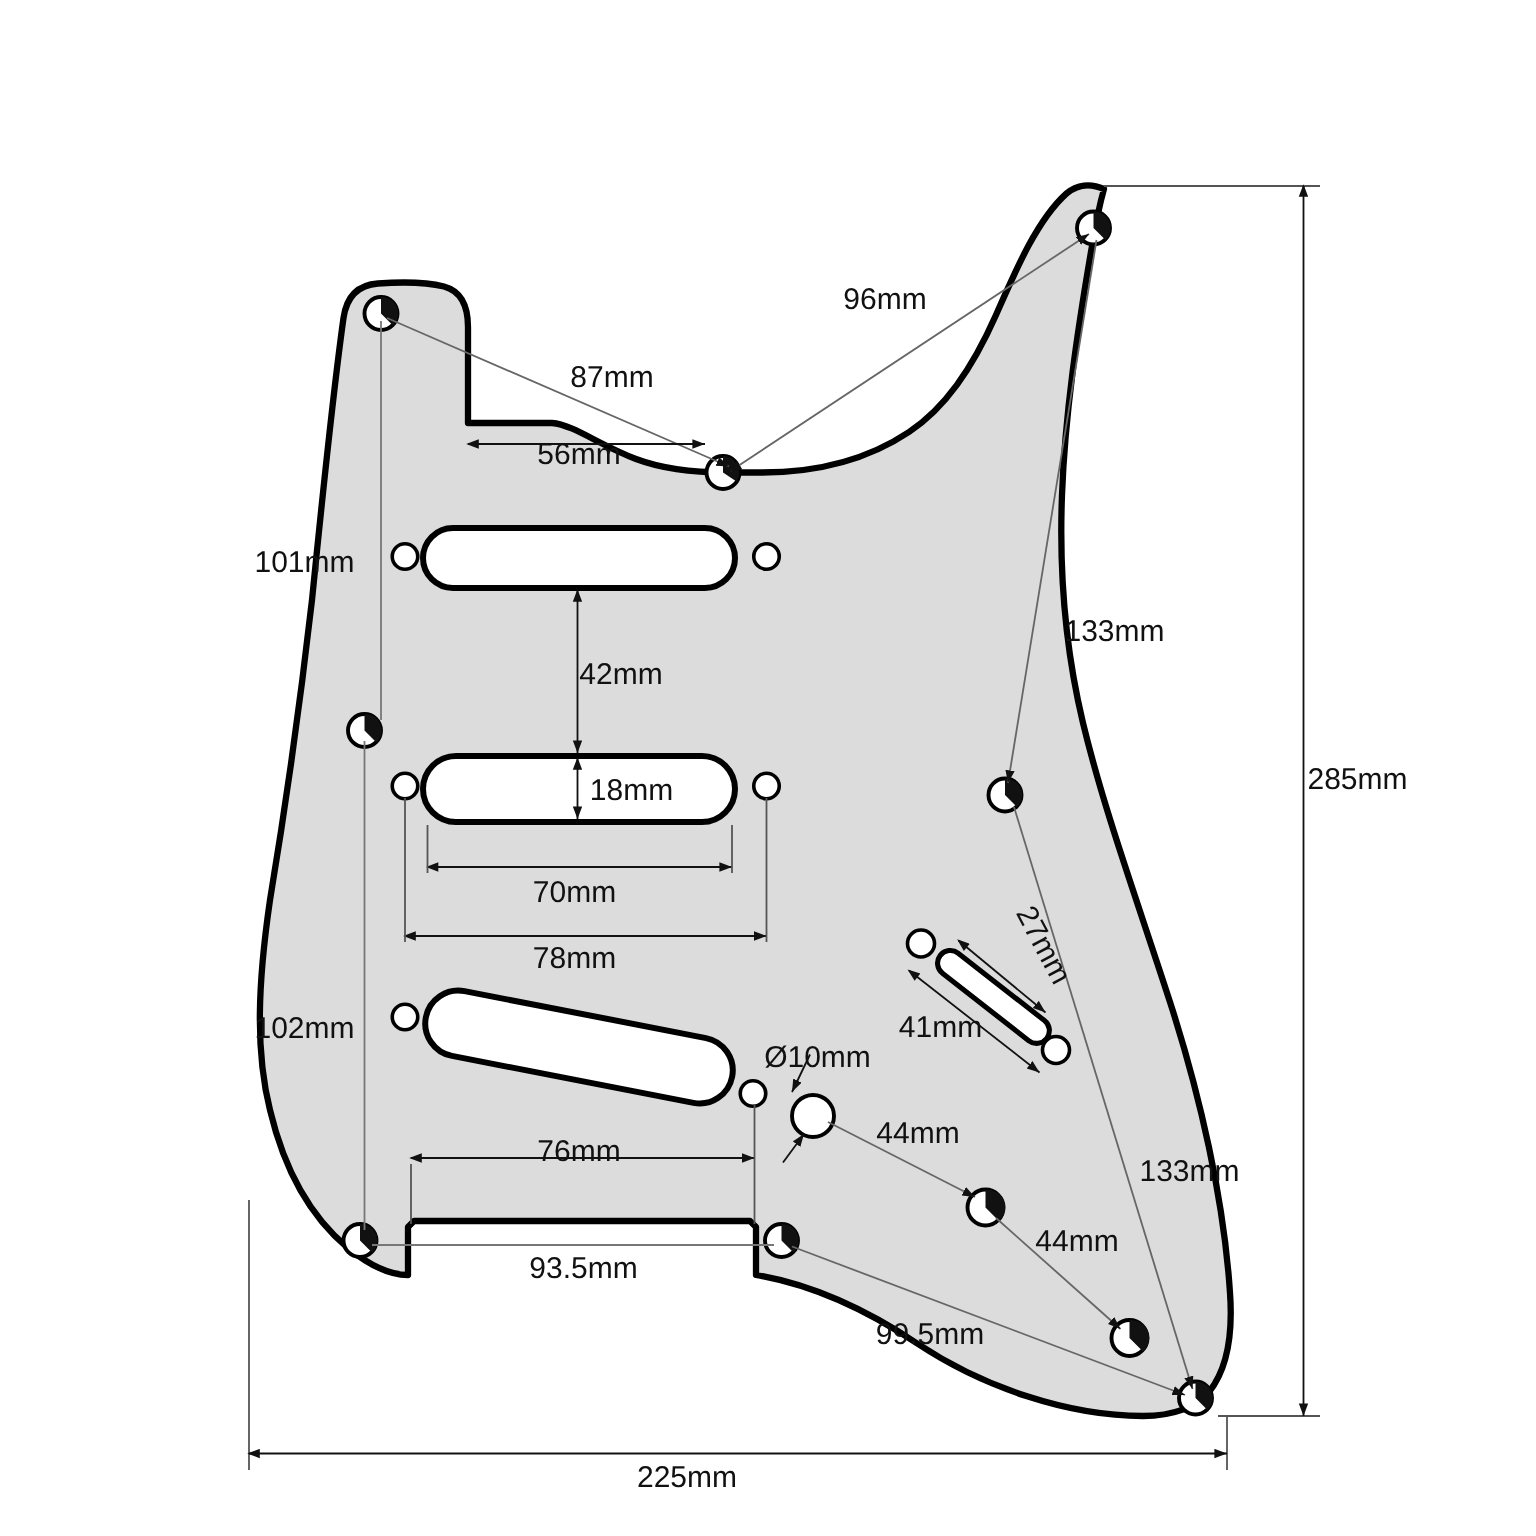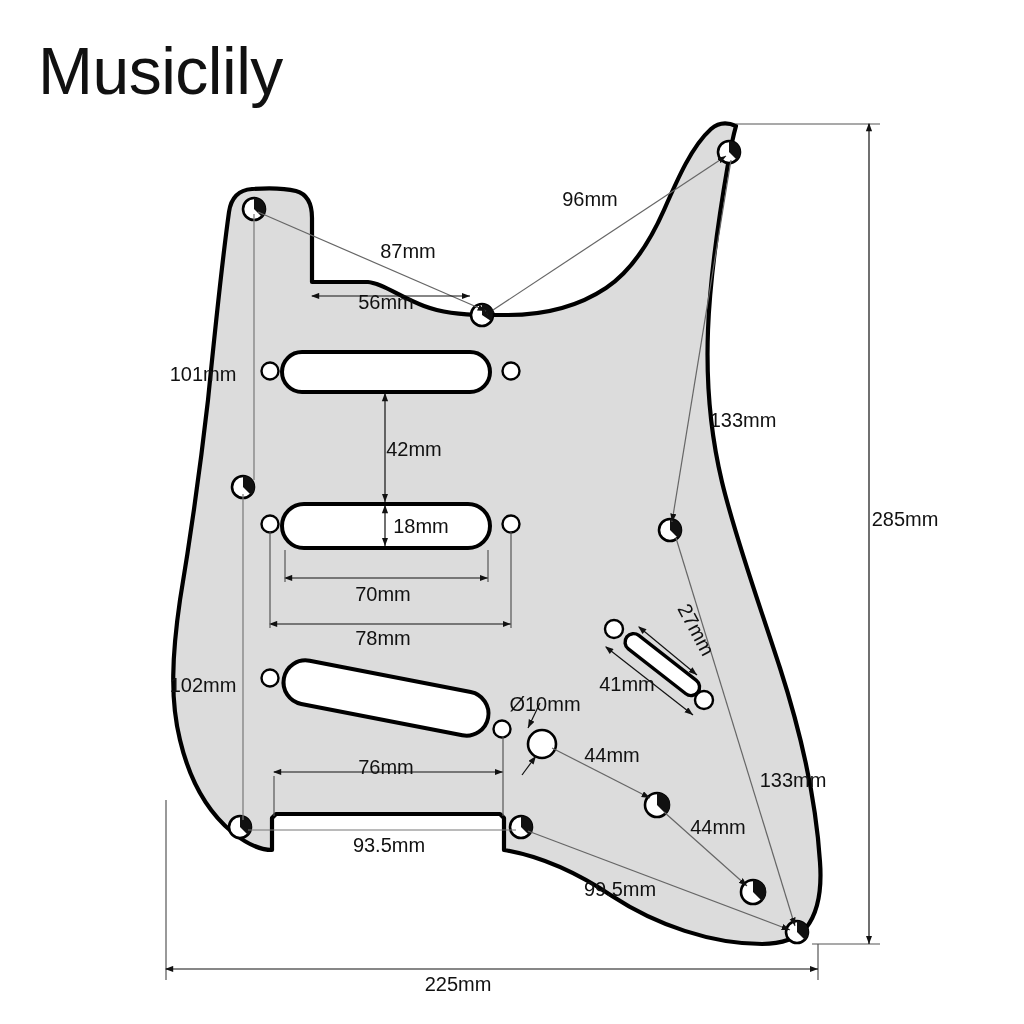"Musiclily" div { html: <div>Musiclily</div> -> none }
